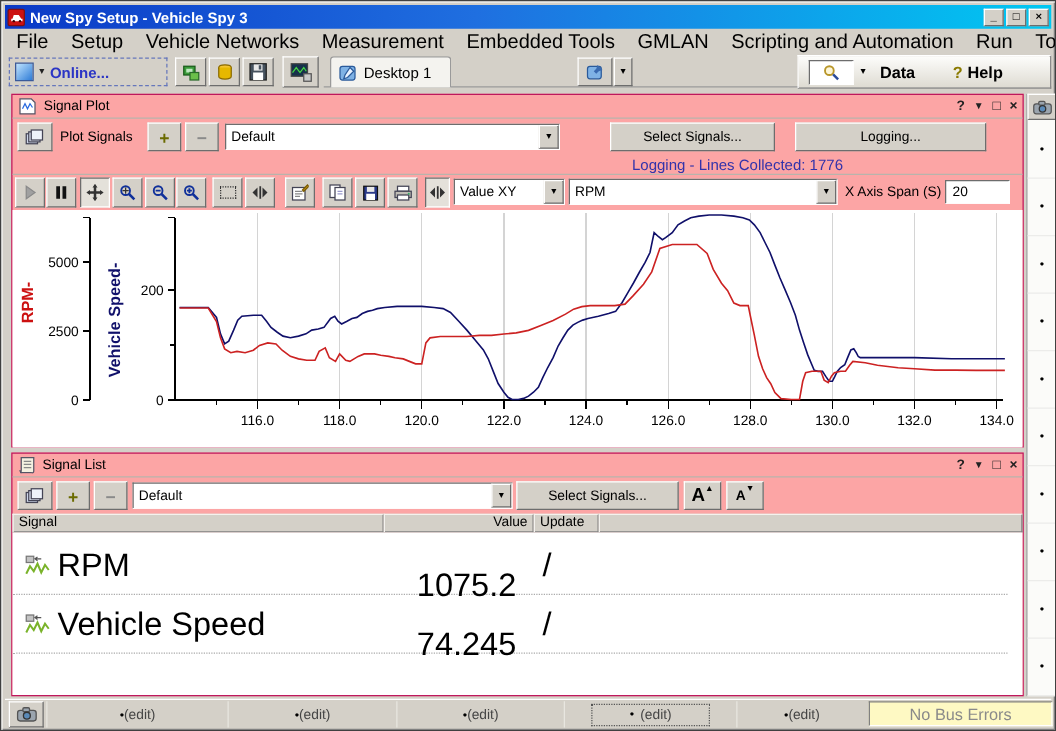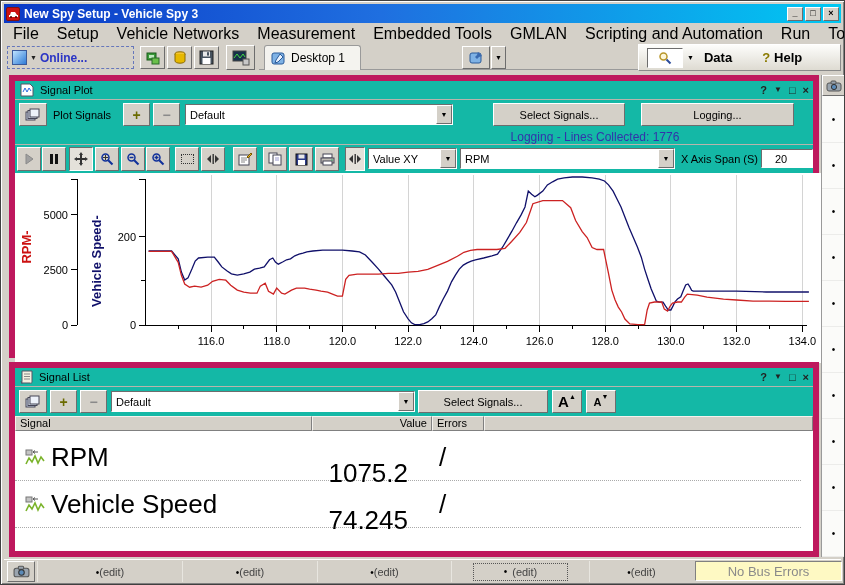"Signal Plot" .panel { background: #14b8a6 -> #fca5a5; border: 6px solid #be185d -> 1px solid #be185d }
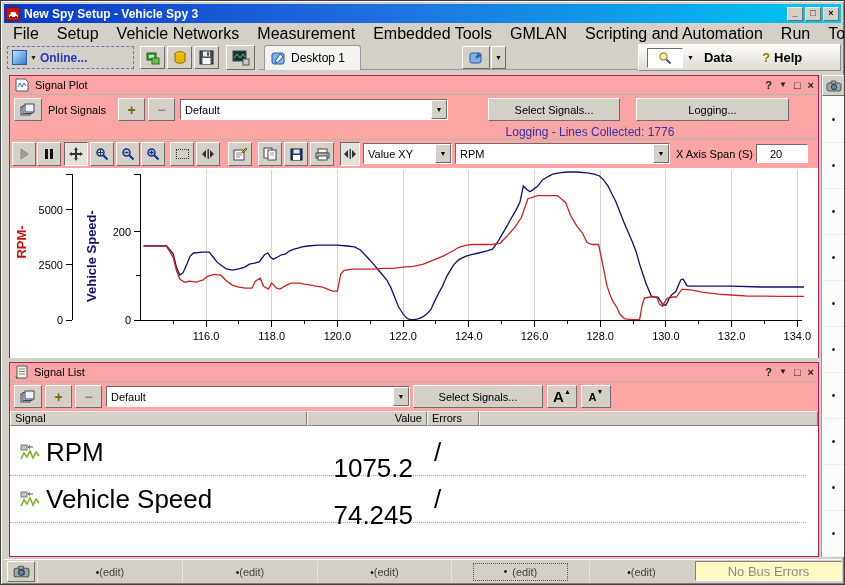"20" input { padding: 0px 13px -> 0px 5px }
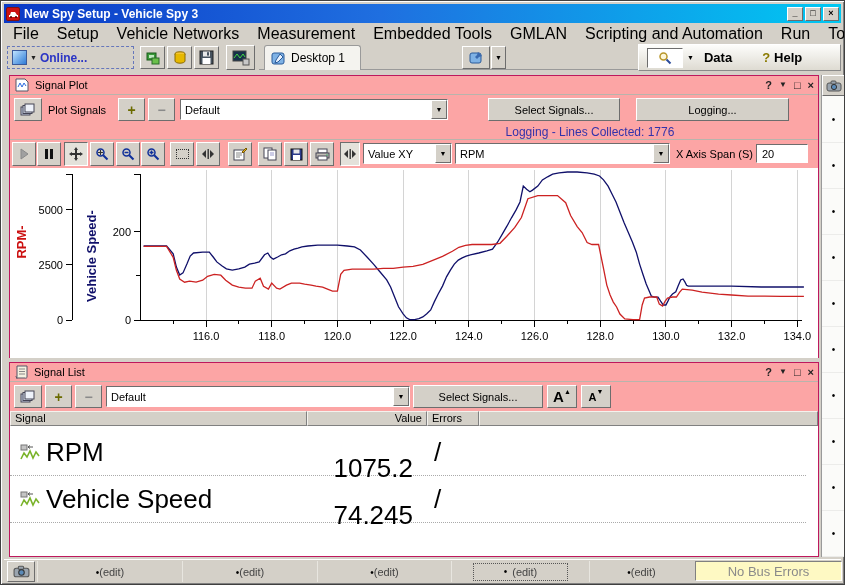"Errors" div.hcell { text: Errors -> Update }
